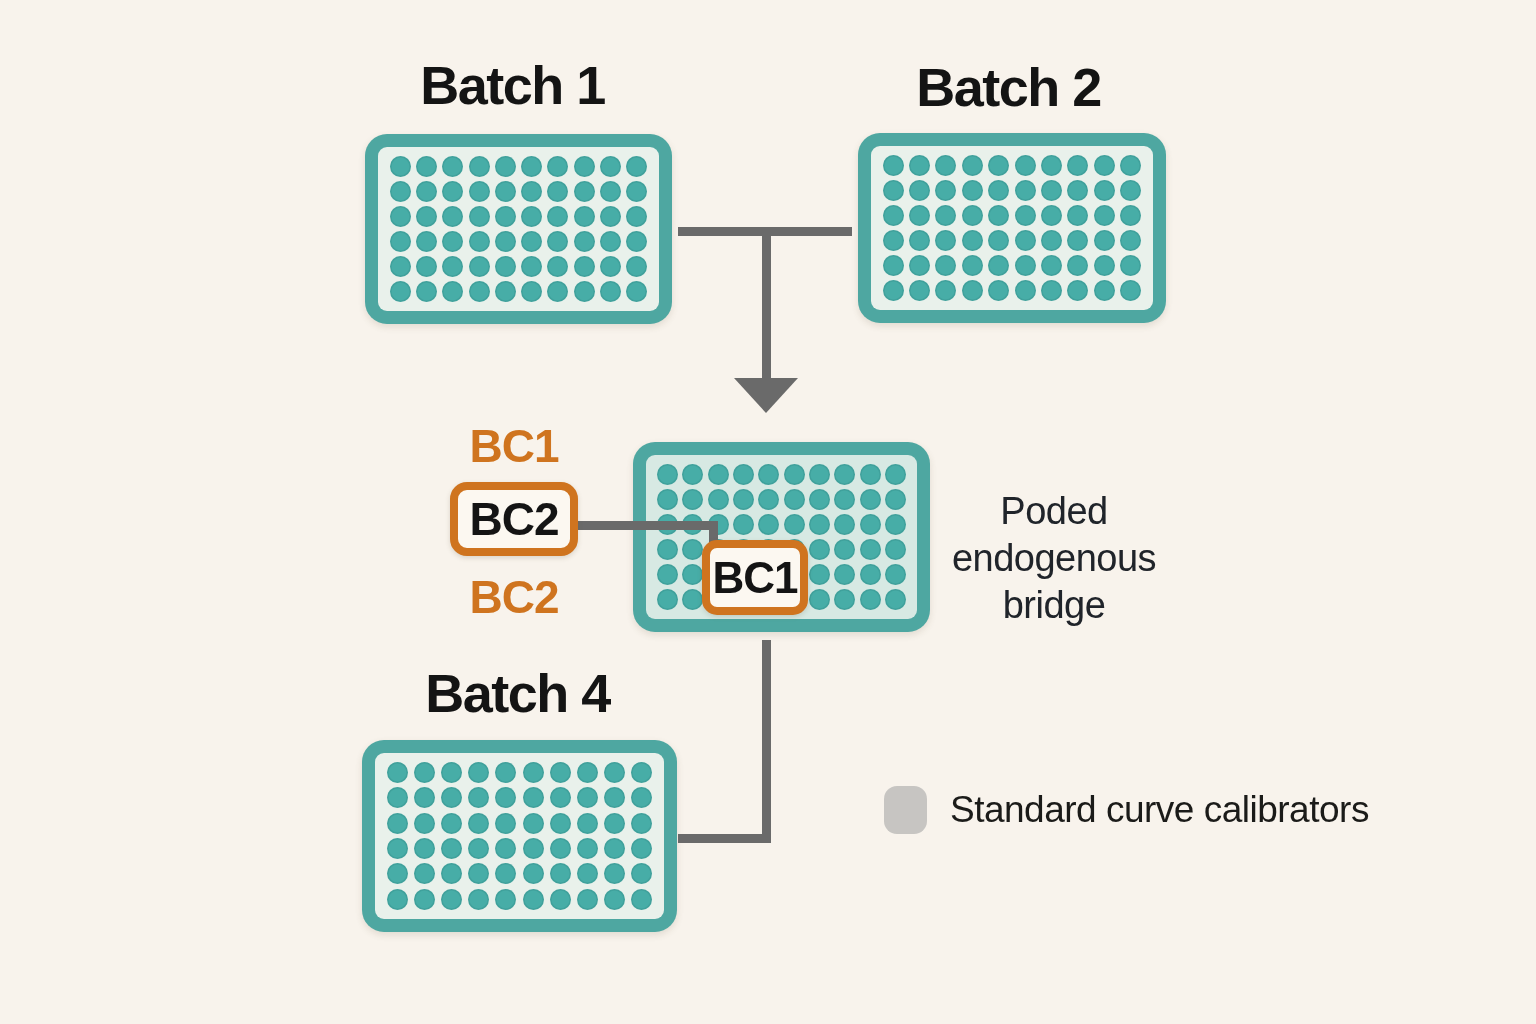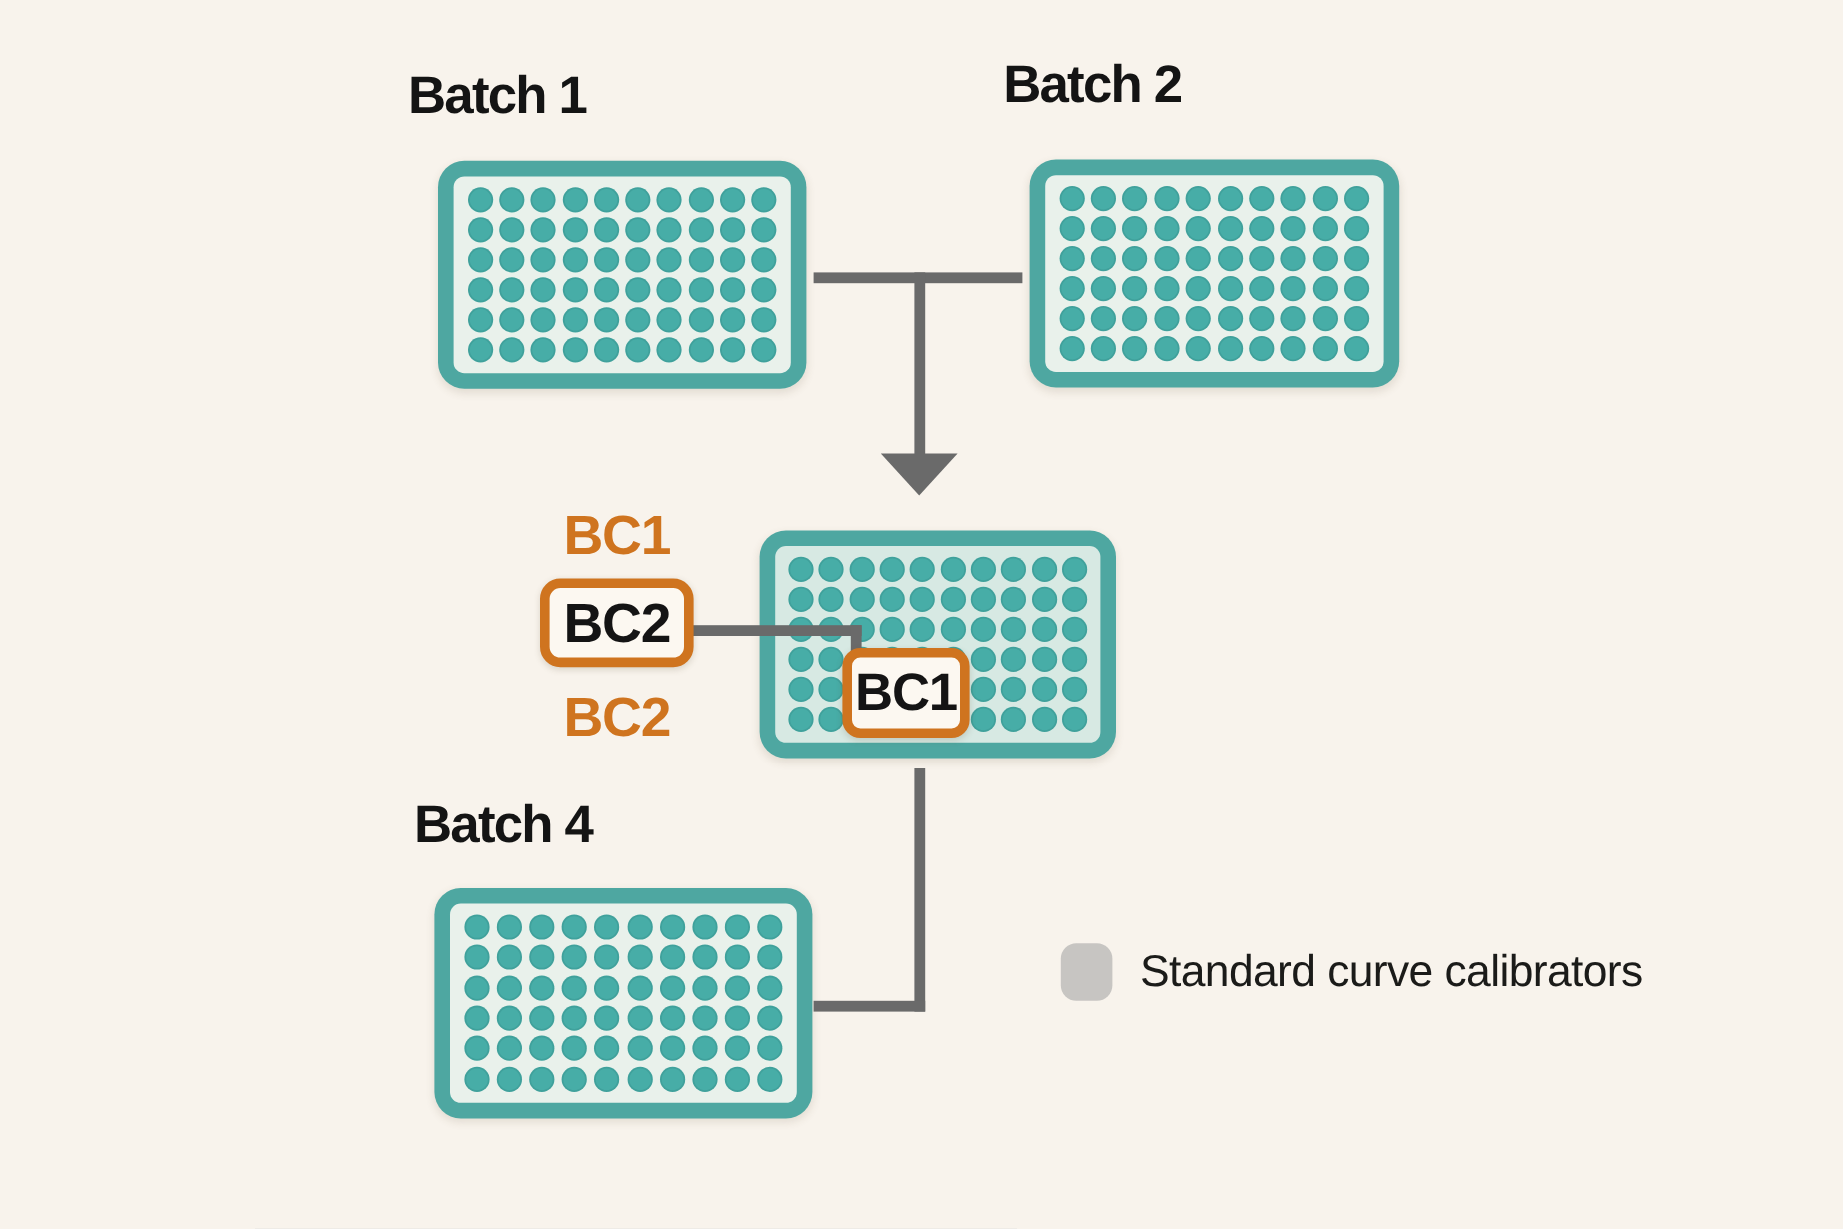"Batch 1" .batch-title { font-size: 44px -> 54px; text-align: left -> center }
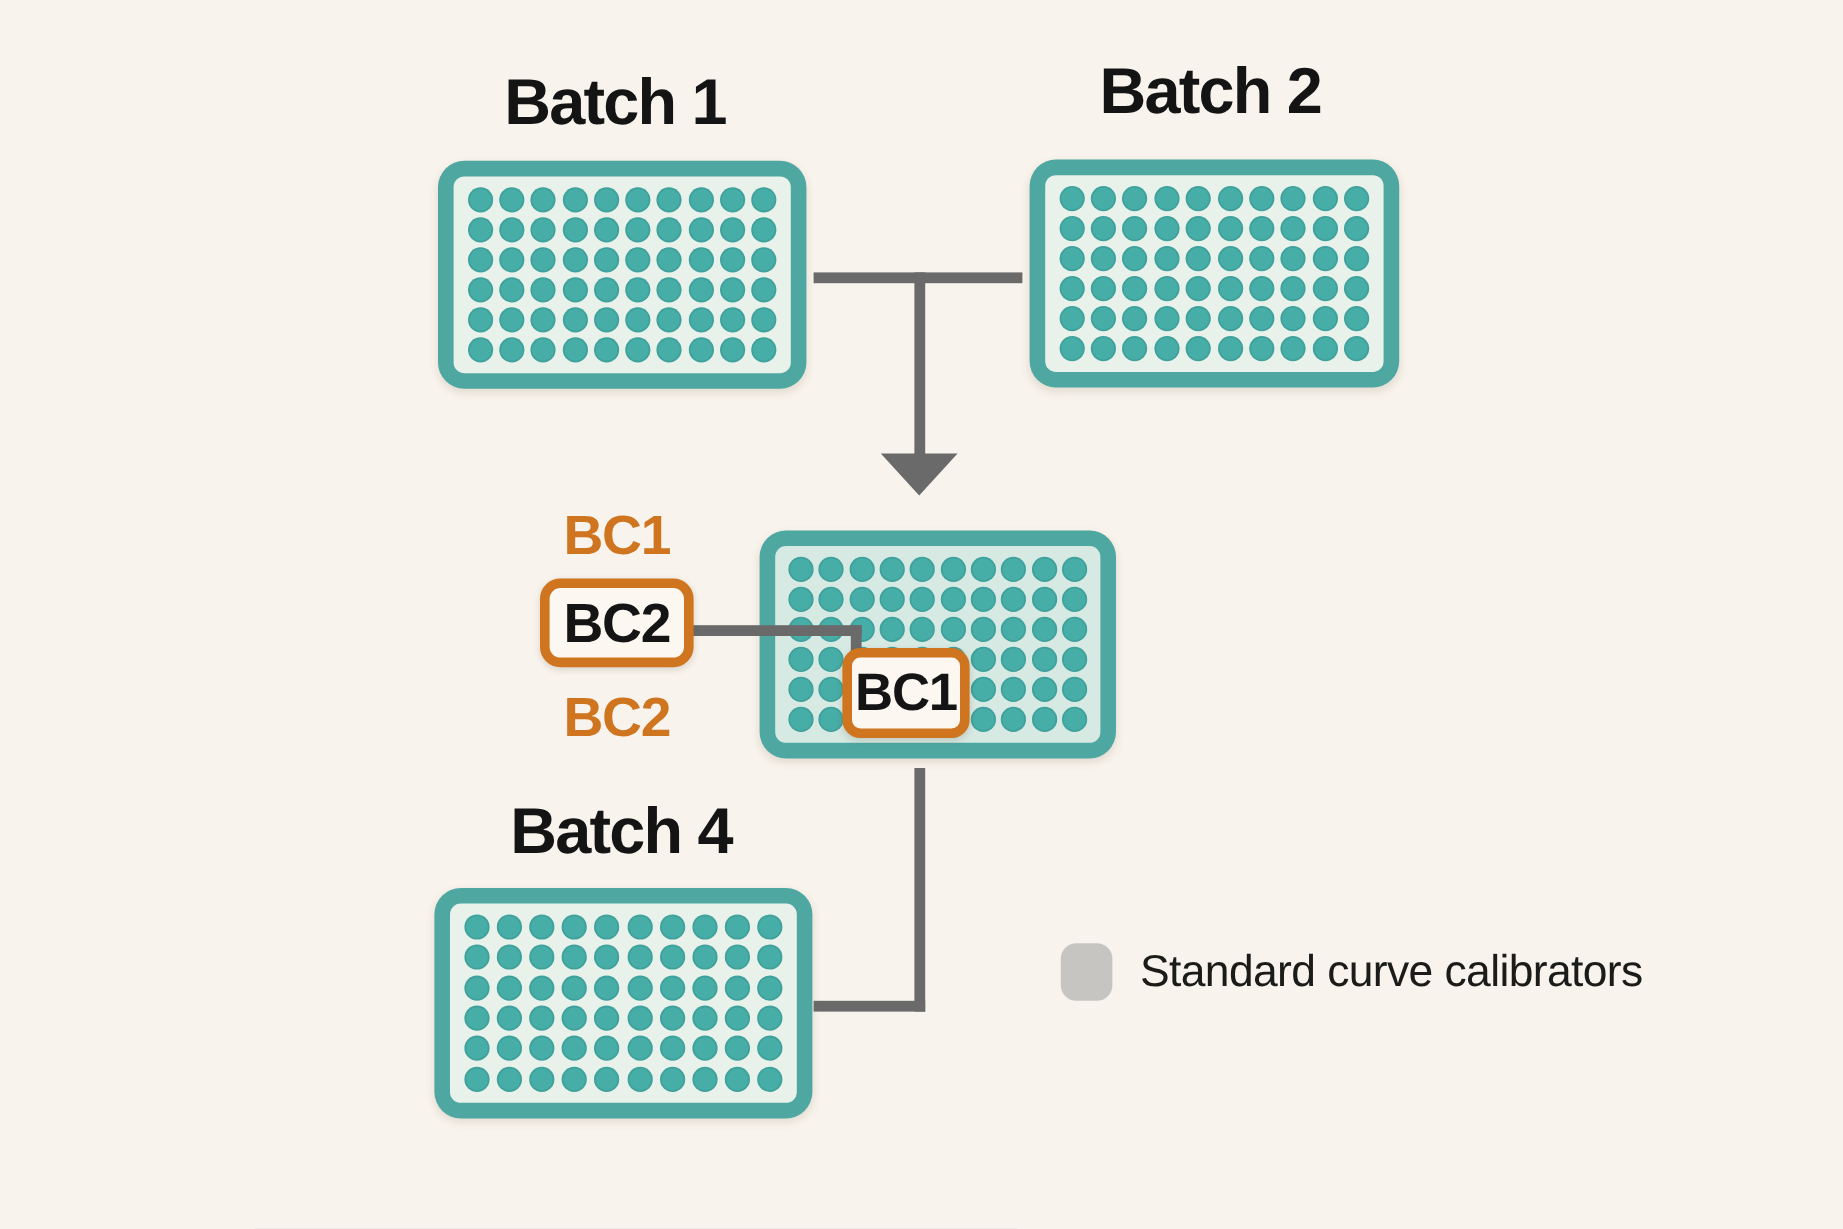"Batch 2" div.batch-title { top: 48px -> 59px }
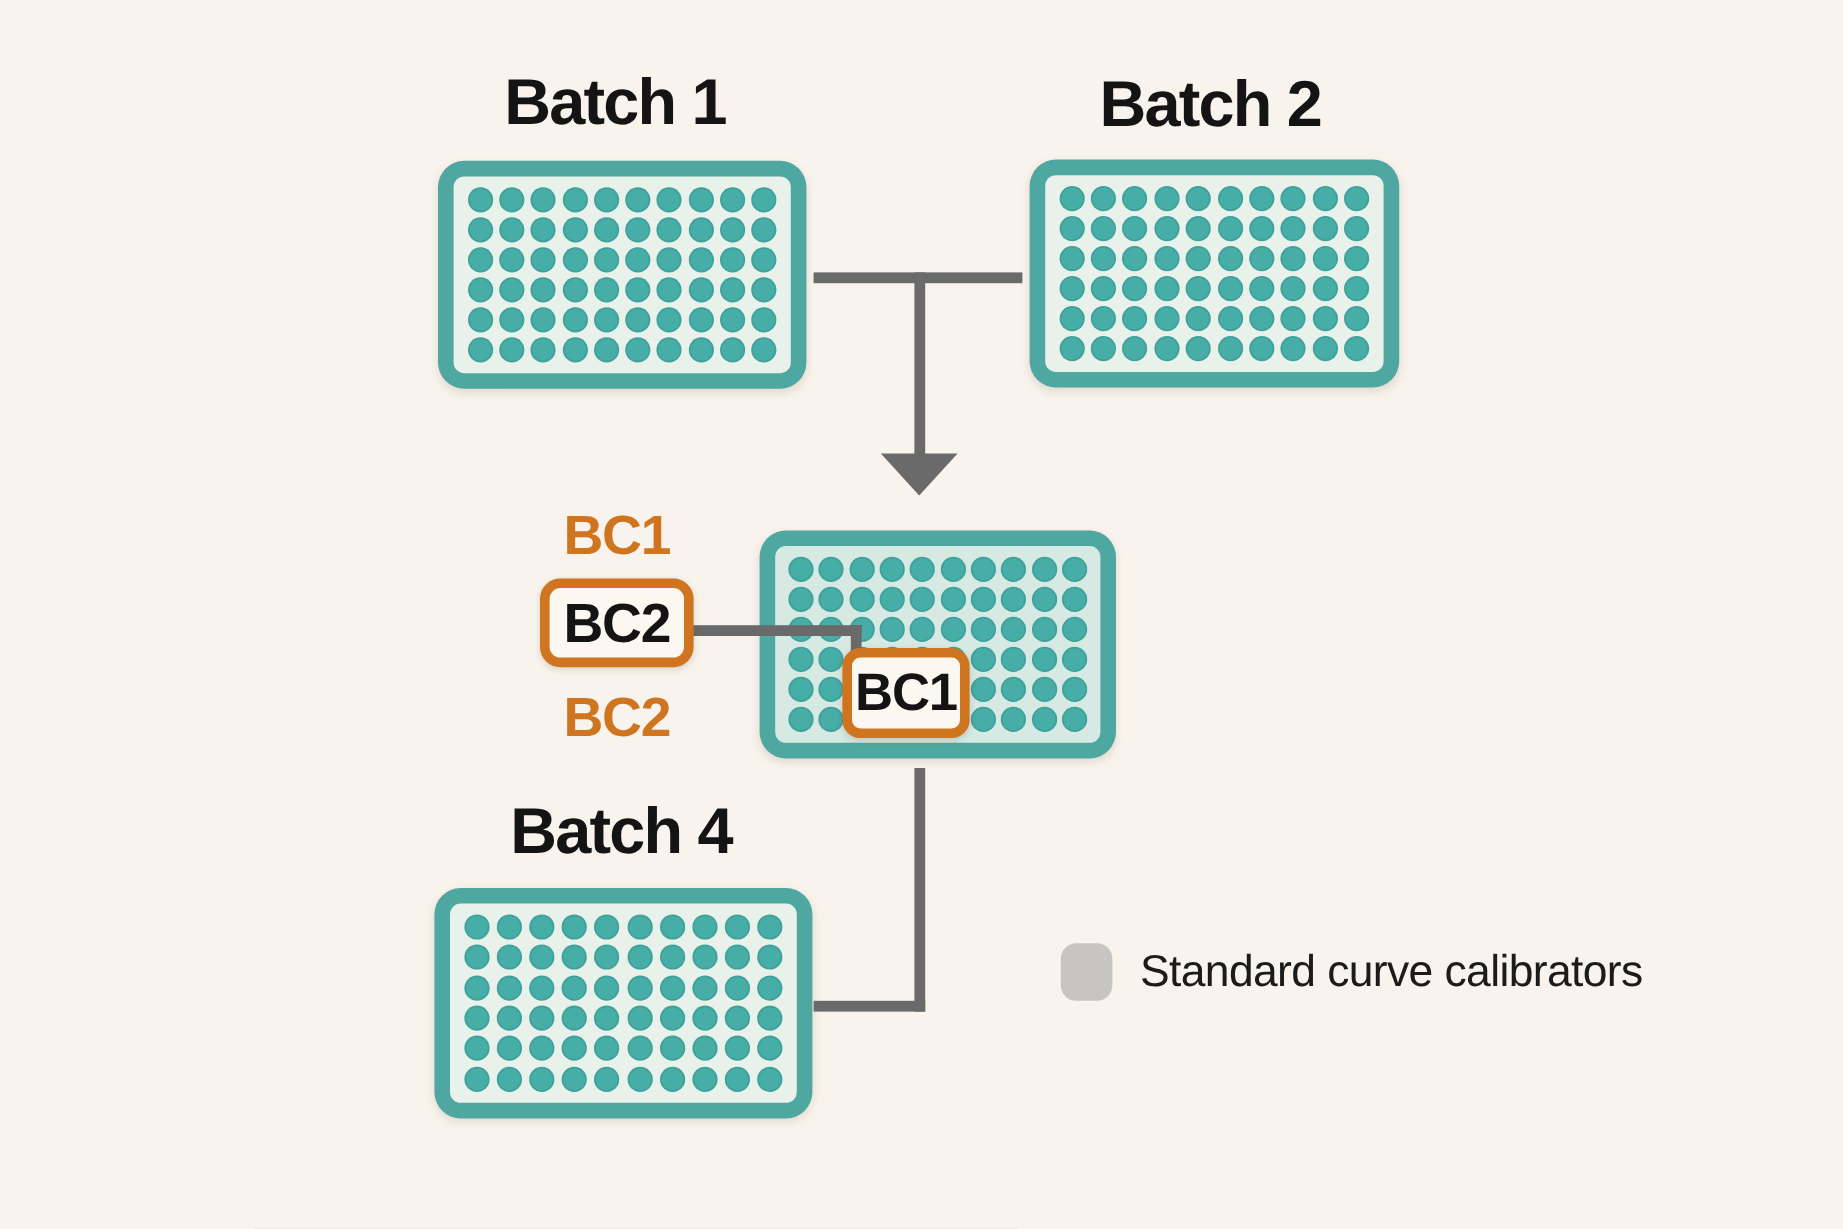"Poded" div.caption { html: none -> <div> <div>Poded</div> <div>endogenous</div> <div>bridge</div> </div> }
